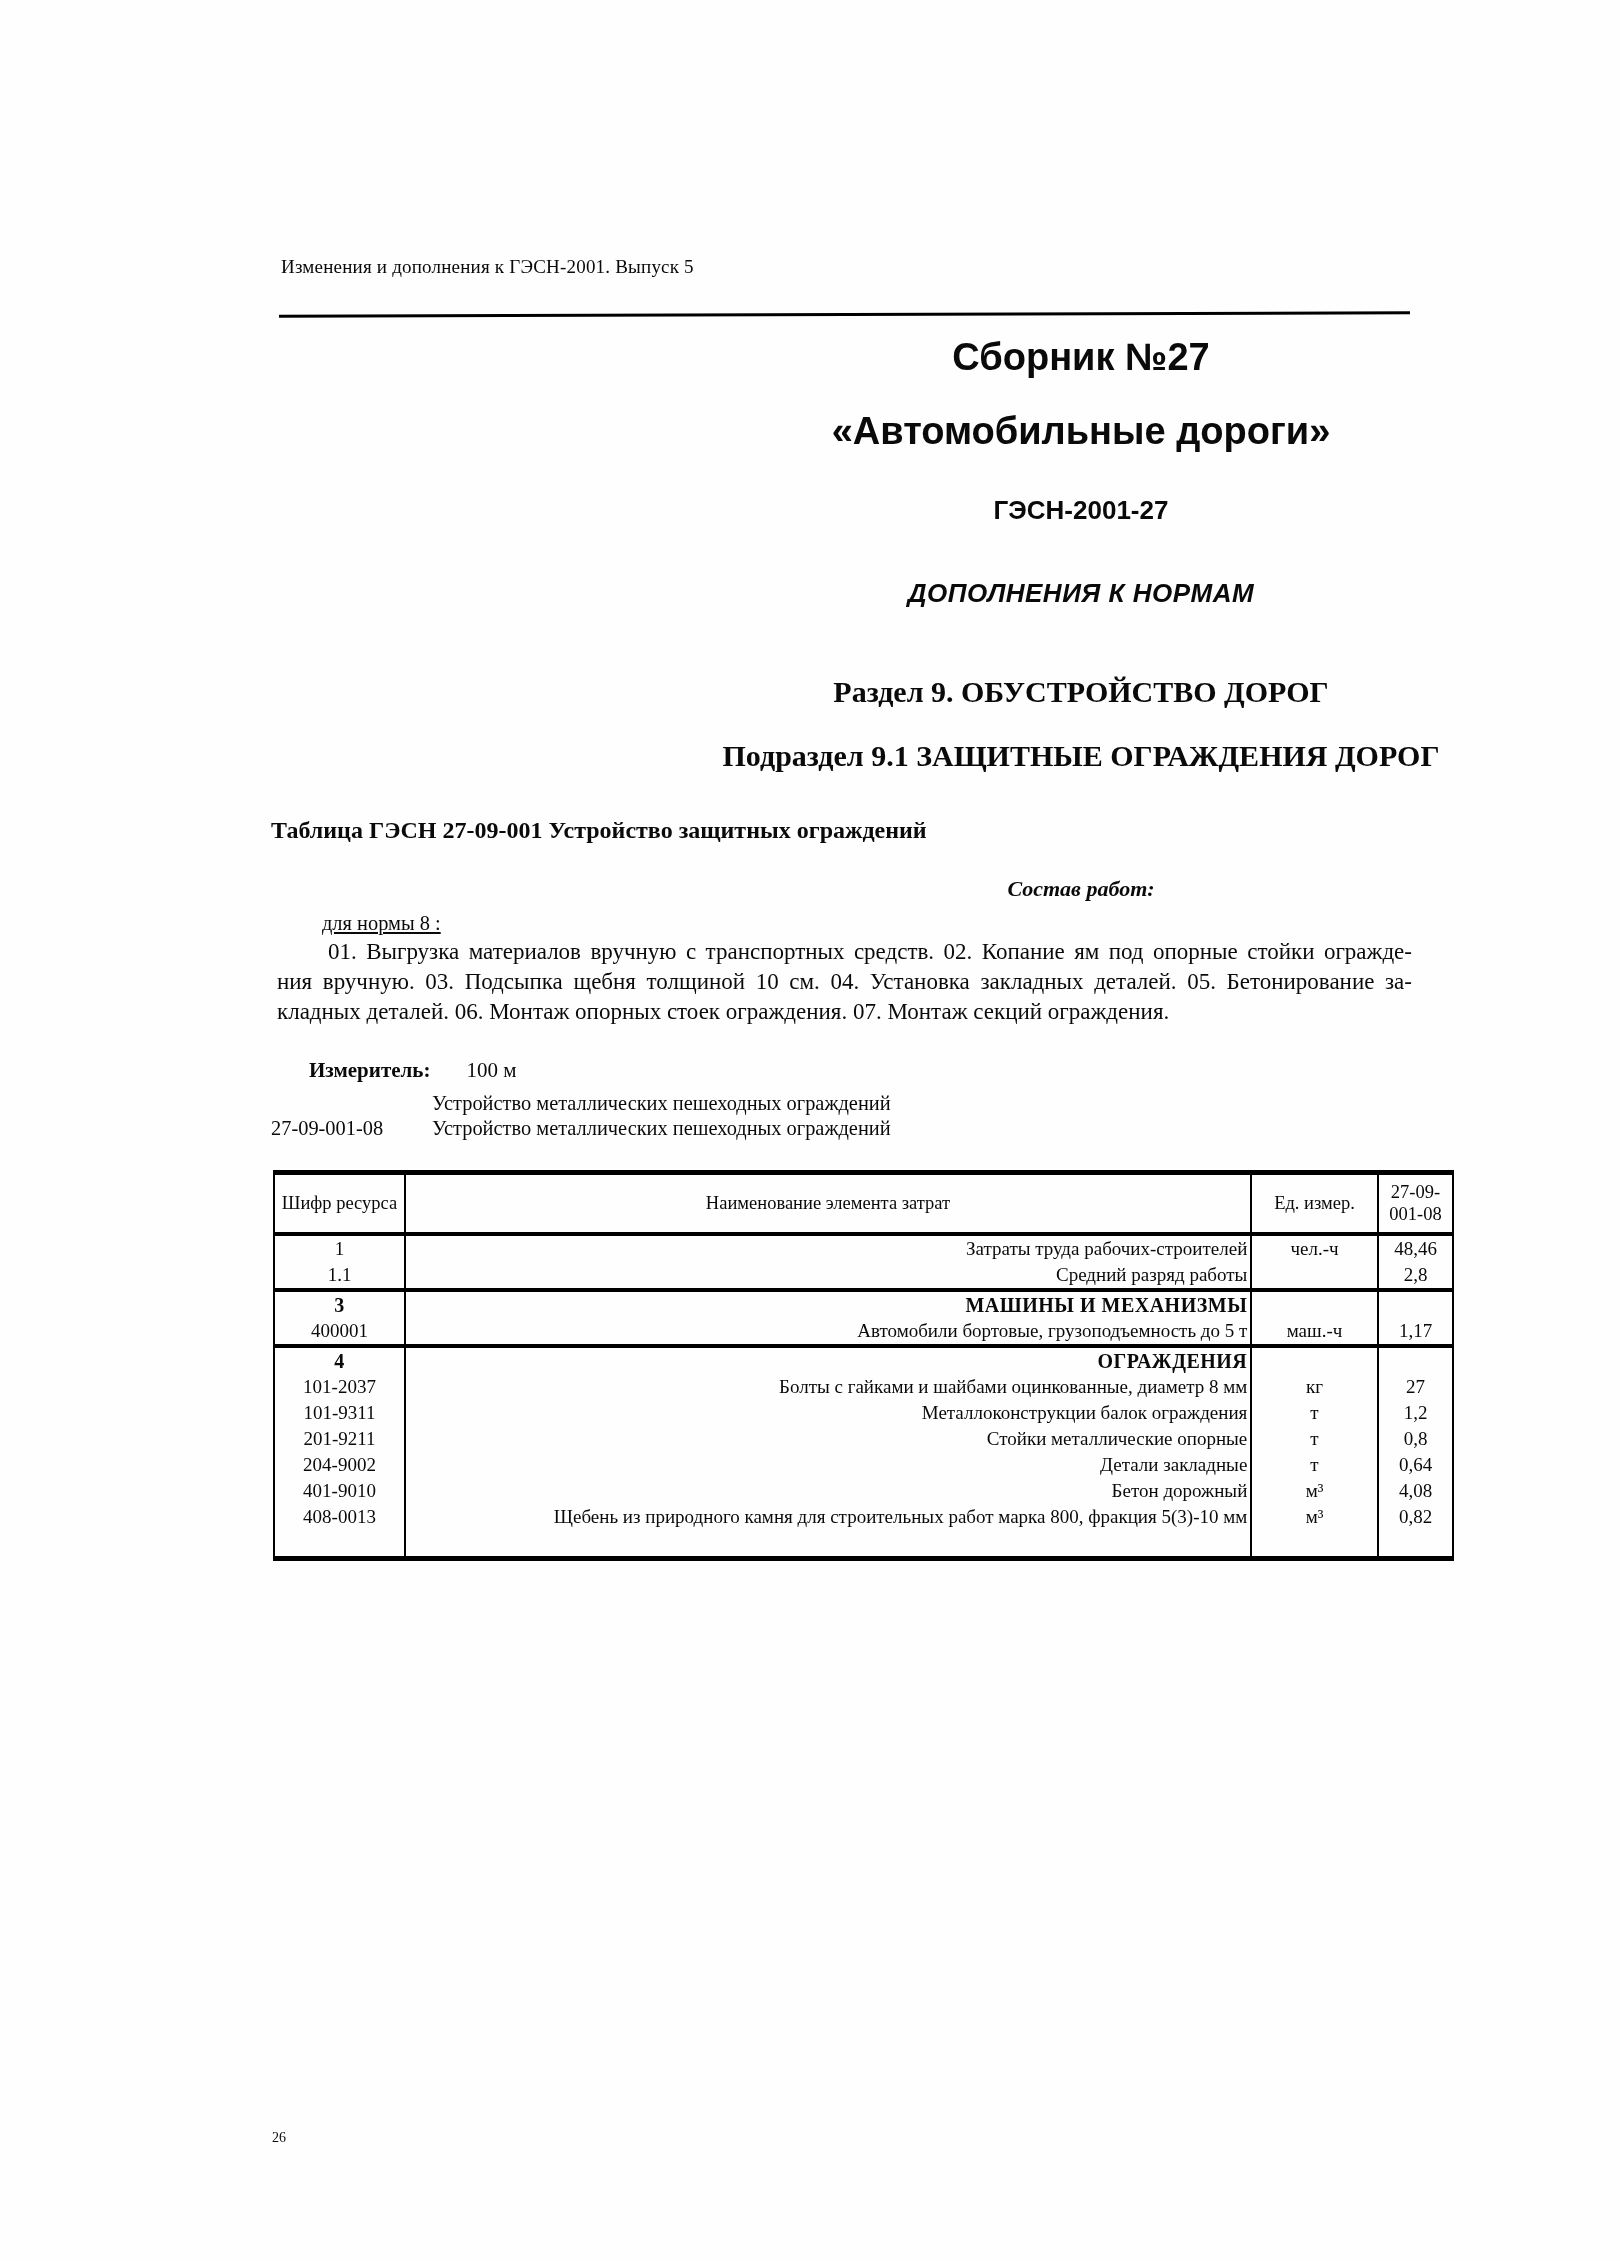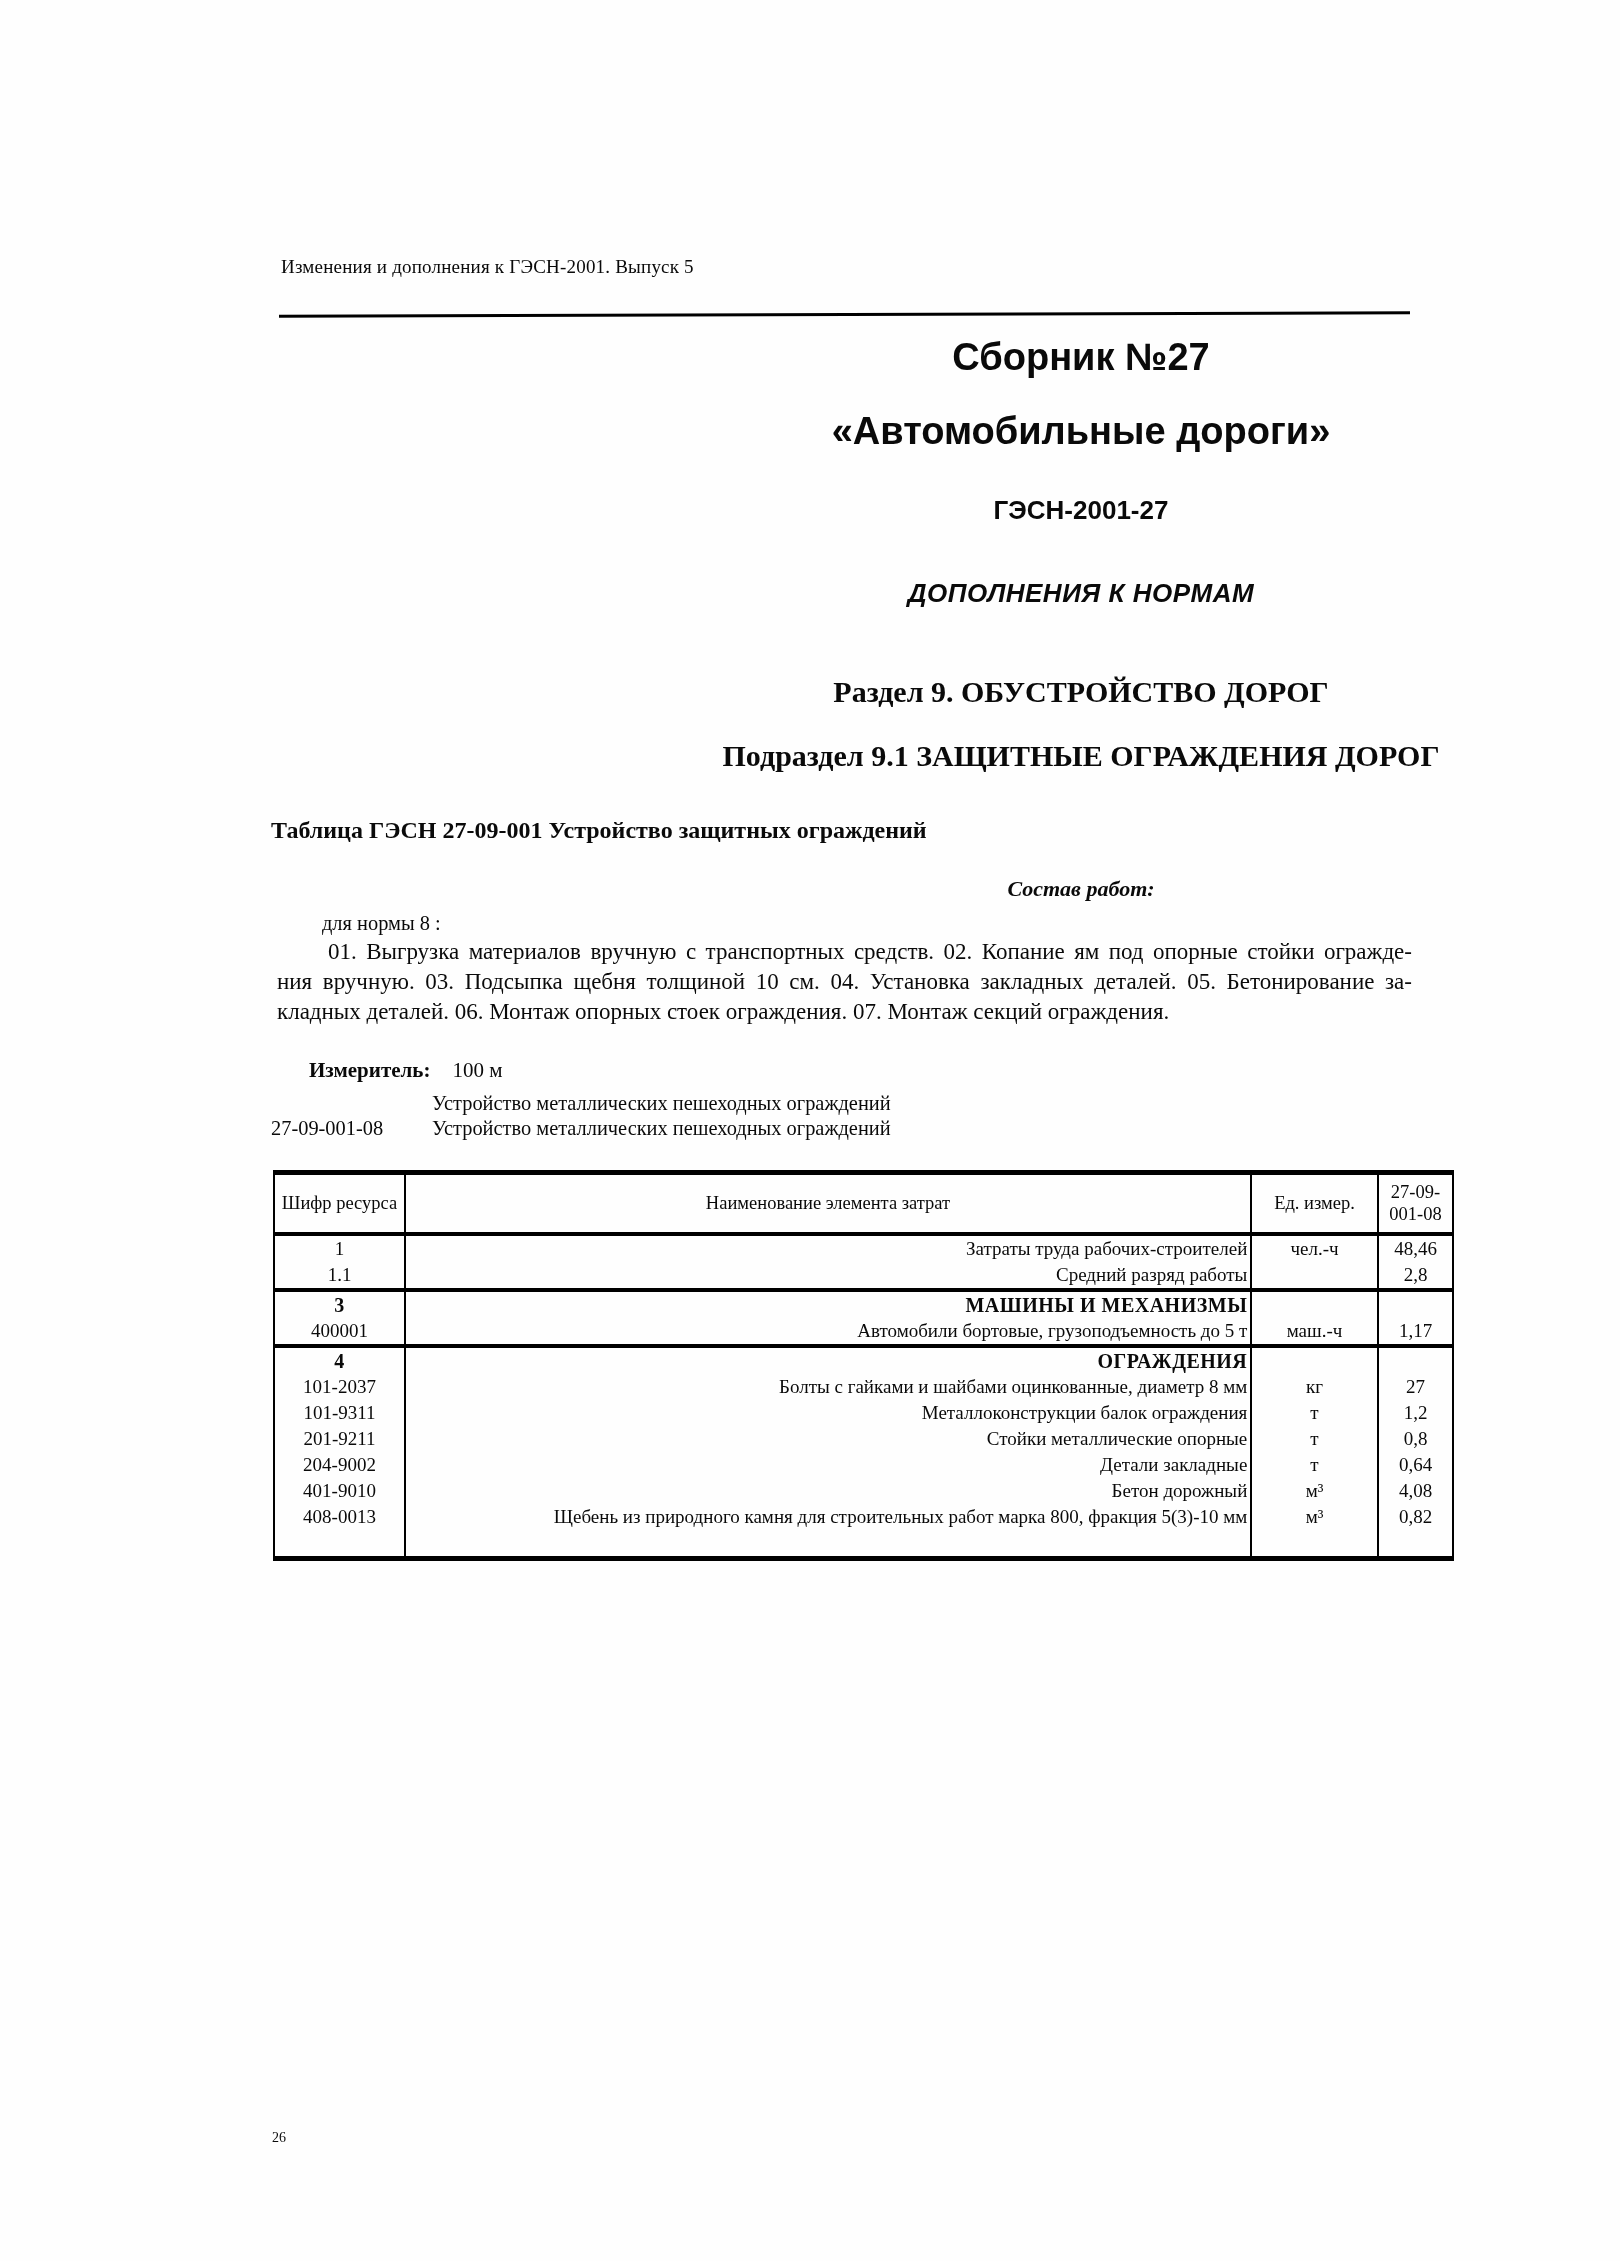"для нормы 8 :" .norm-scope { text-decoration: none -> underline }
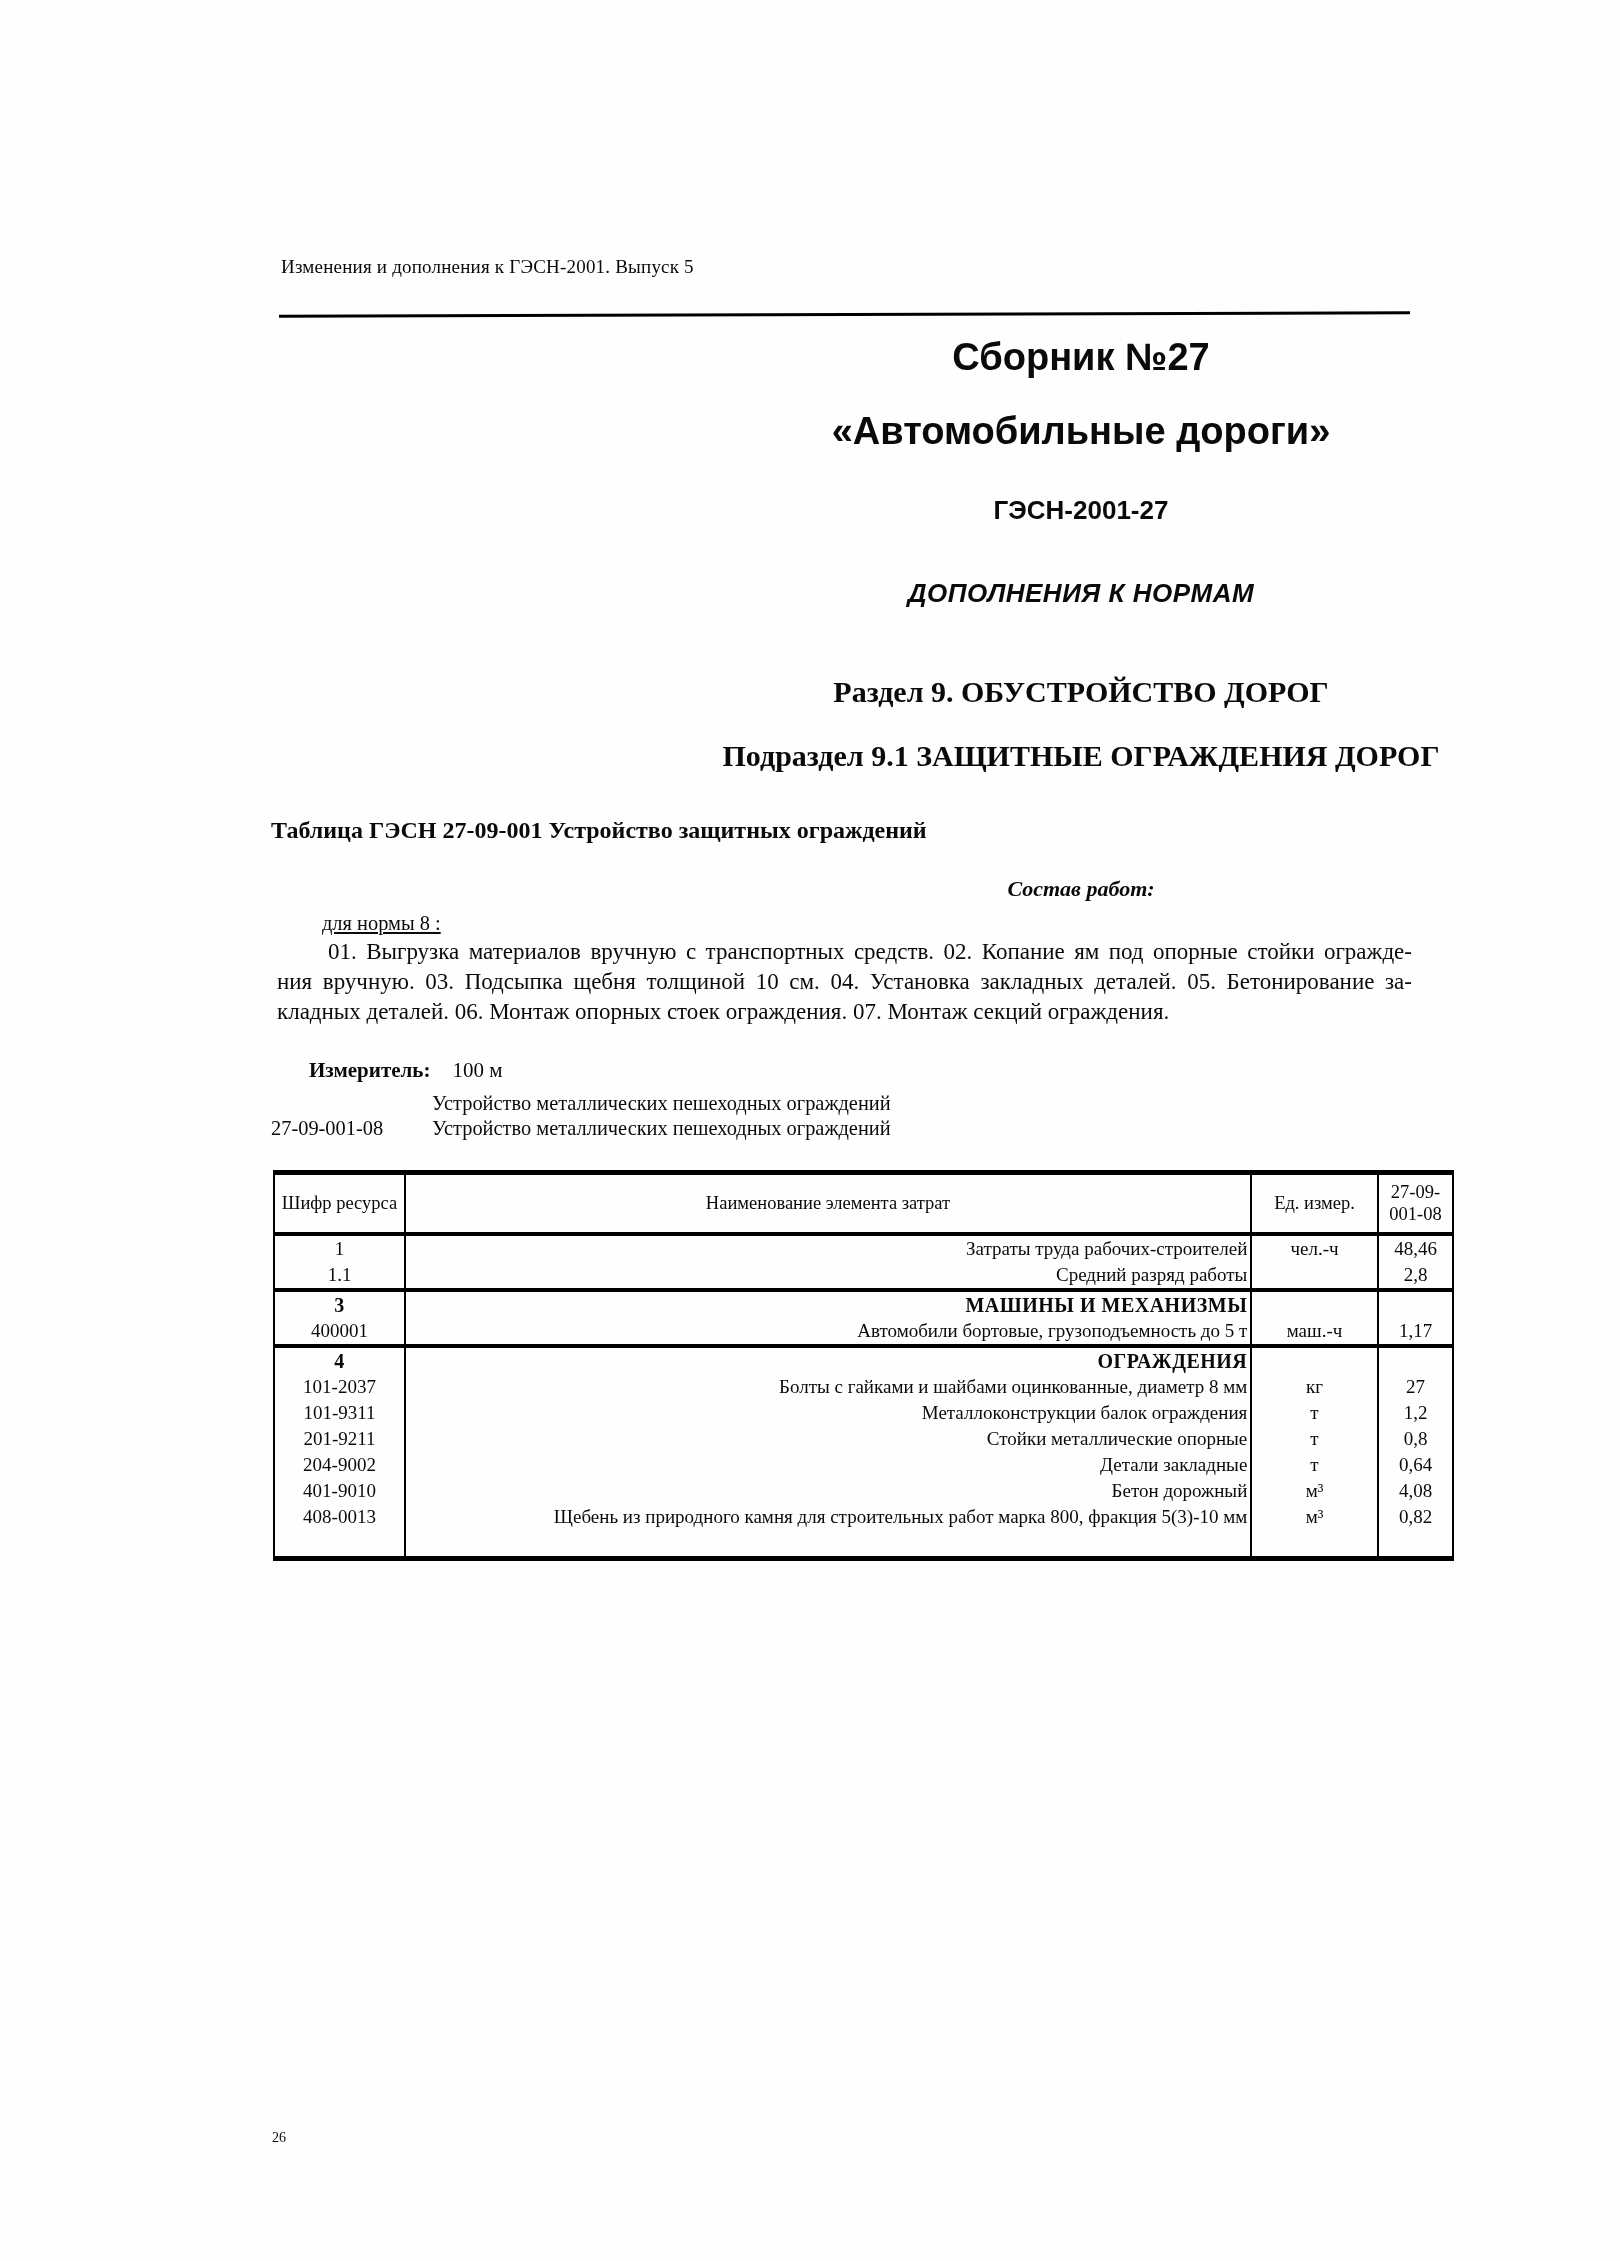"Измеритель:" .meter .meter-label { margin-right: 22px -> 36px }
